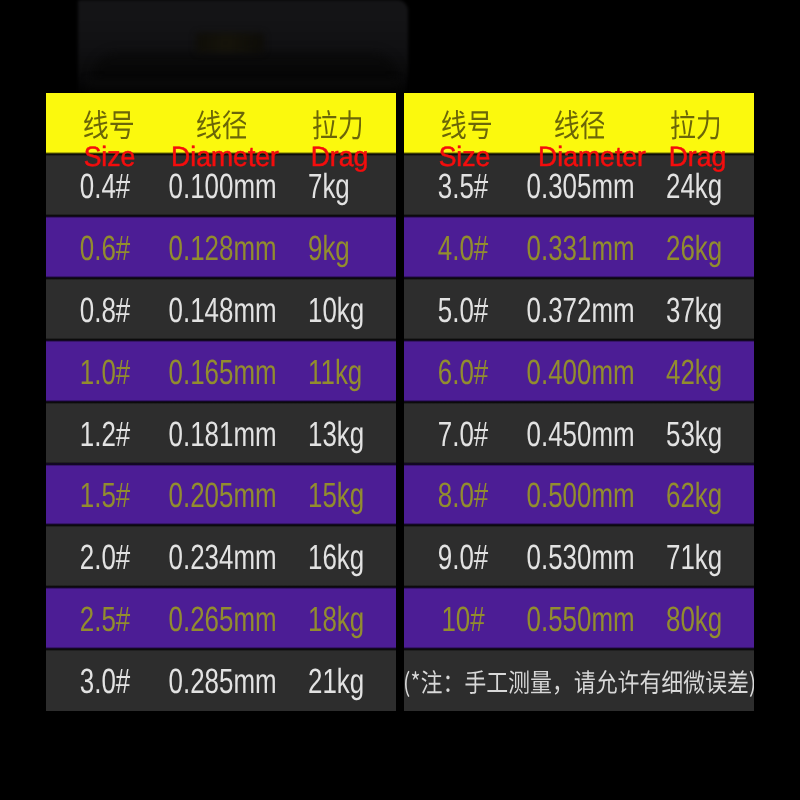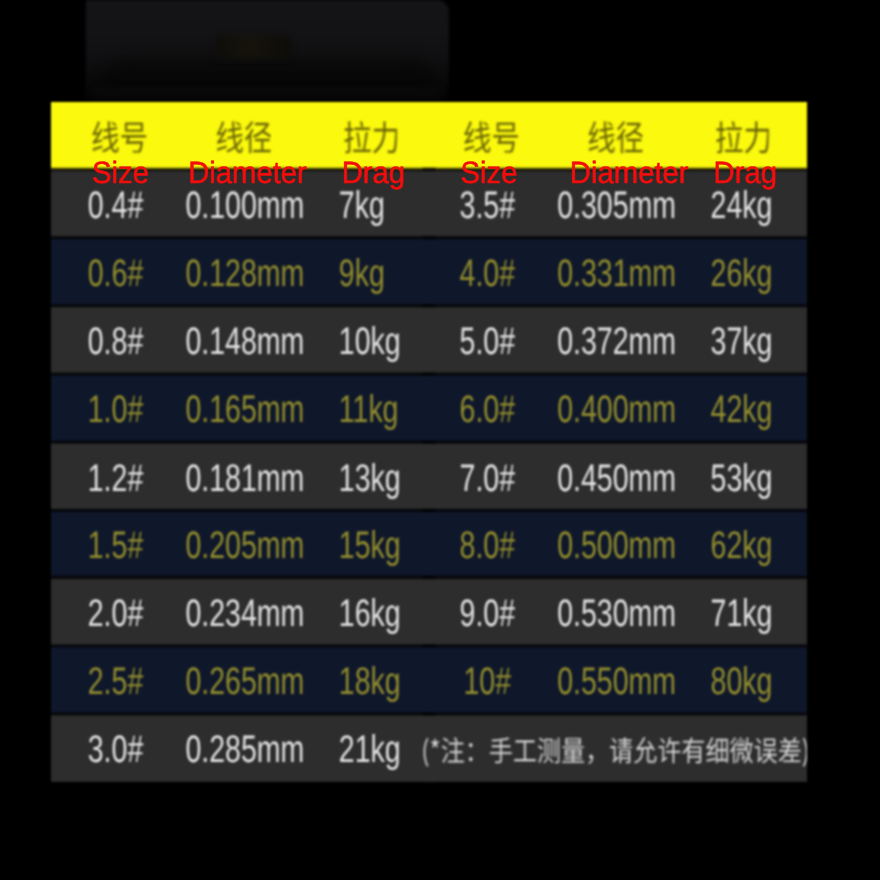"3.5#" #tableR,#overR { left: 384px -> 404px }
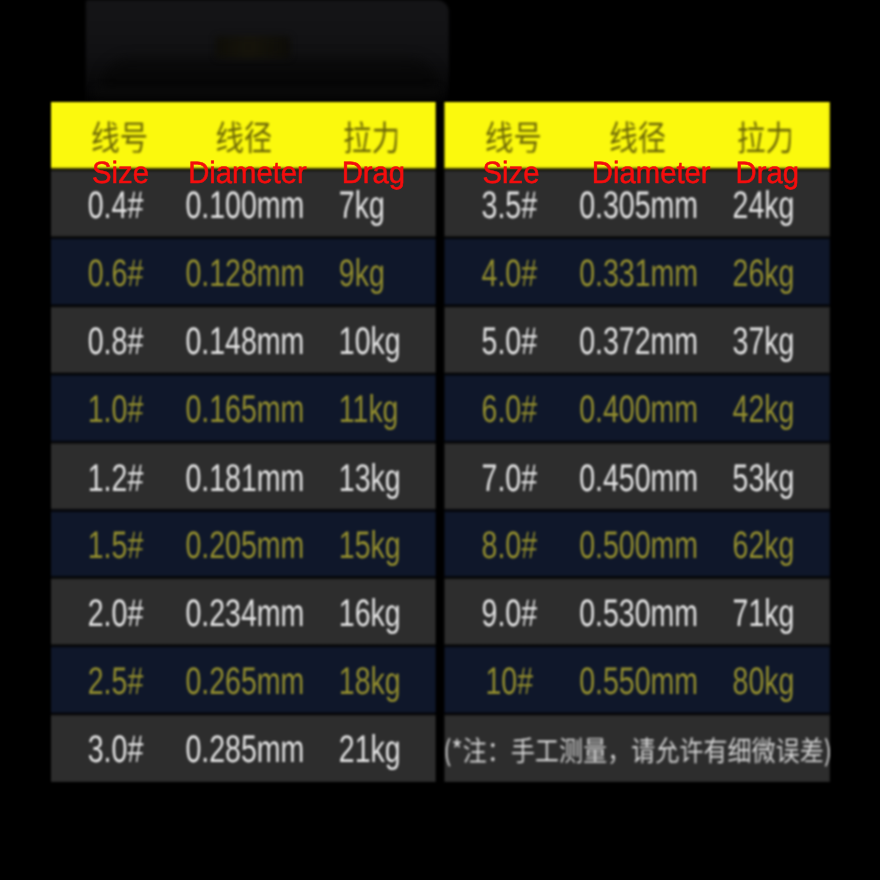"0.6#" .row.lite { background: #0f172a -> #4c1d95 }
